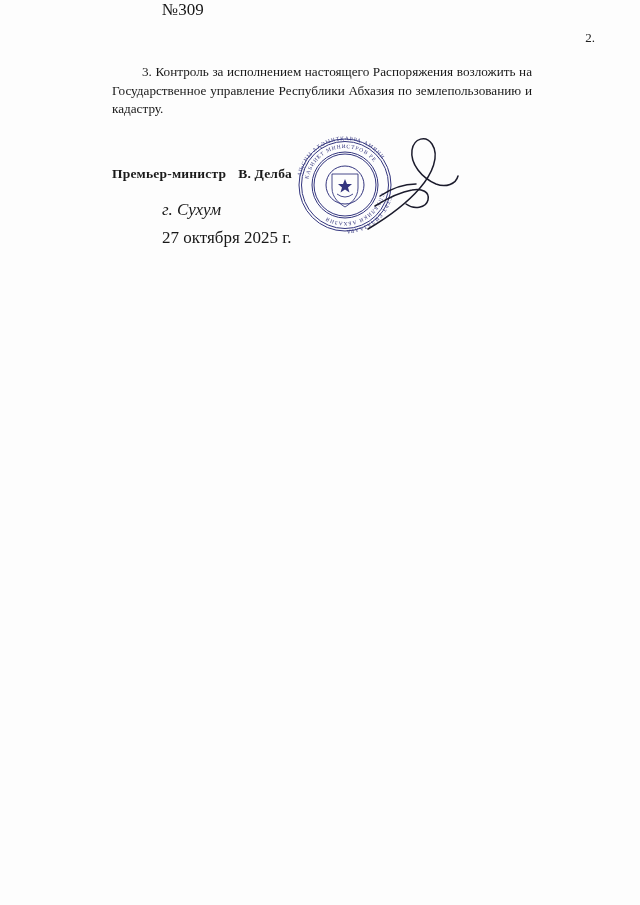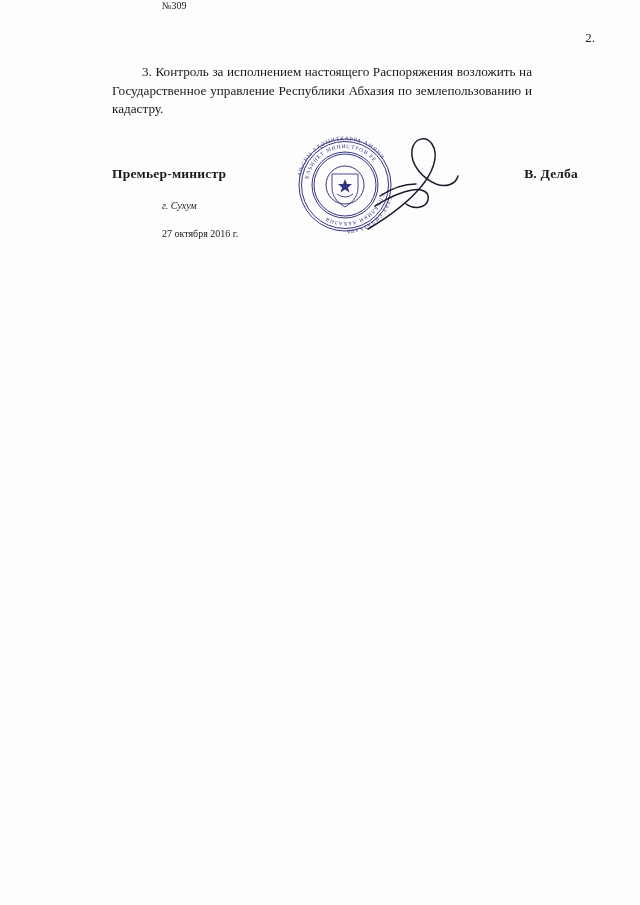"№309" .meta { font-size: 10px -> 17px }
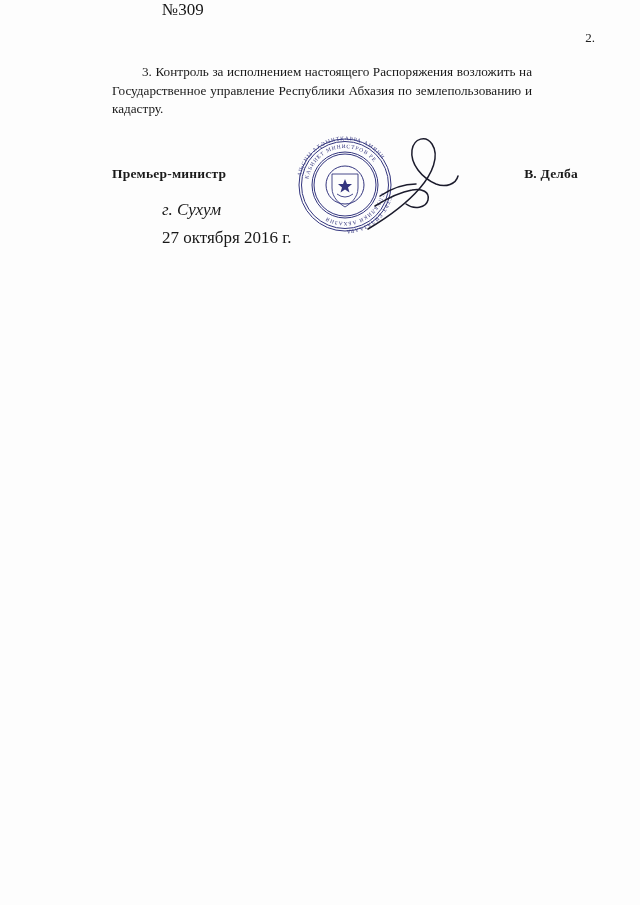"Премьер-министр" .signature-row { justify-content: space-between -> flex-start }
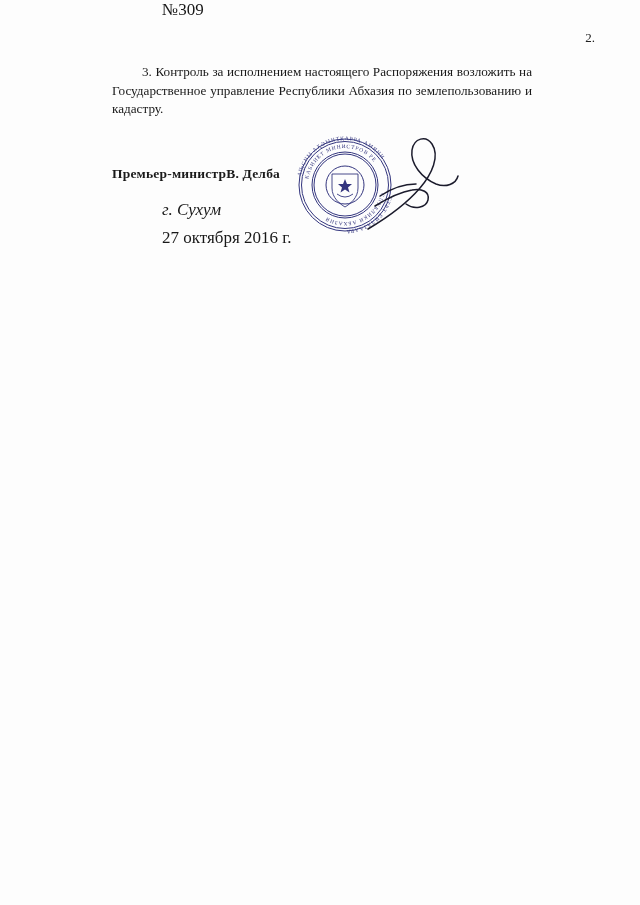"В. Делба" .sig-name { margin-left: none -> 12px }
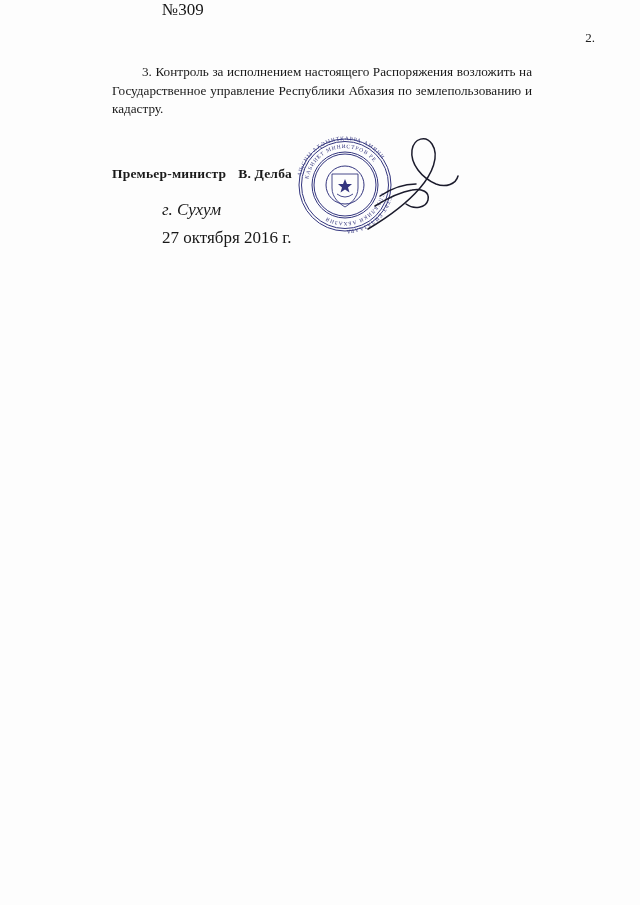"27 октября 2016 г." div.meta { text: 2016 -> 2025 }
